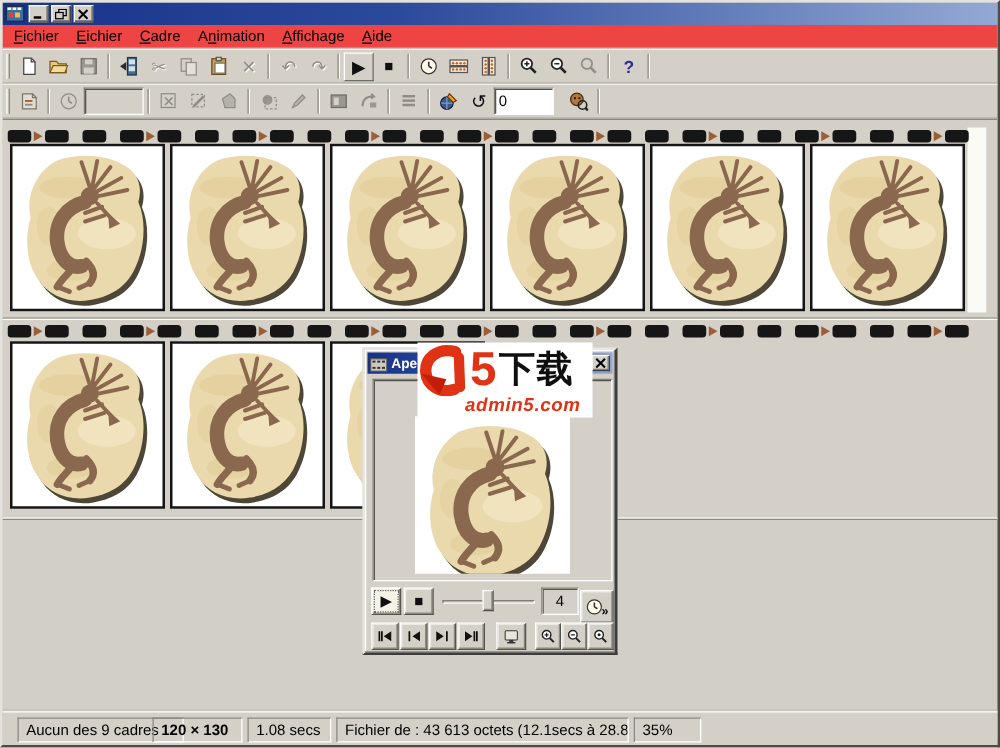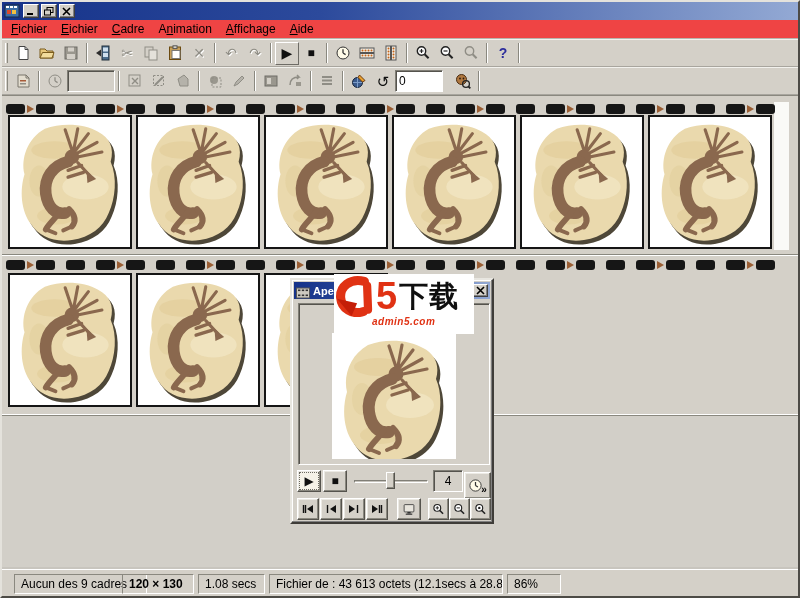"admin5.com" .wmsite { font-size: 10px -> 15px }
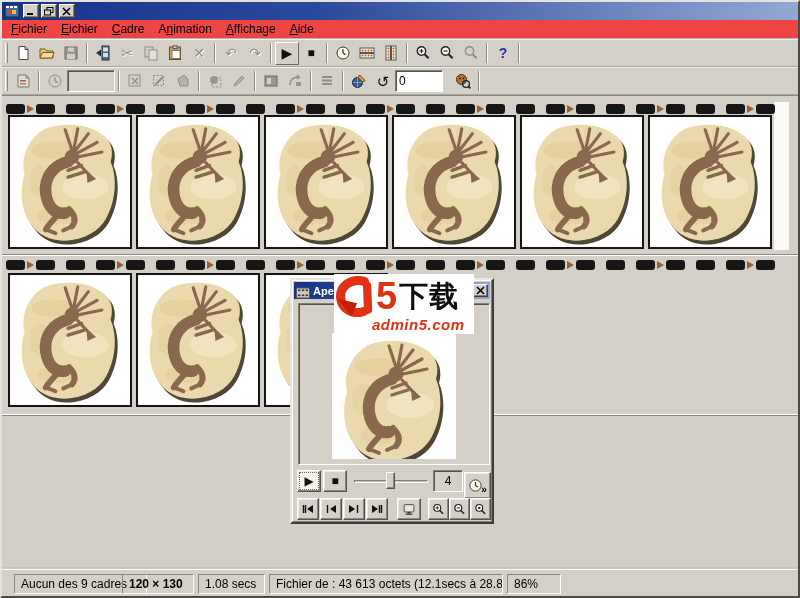"86%" div.spanel { text: 86% -> 35% }
